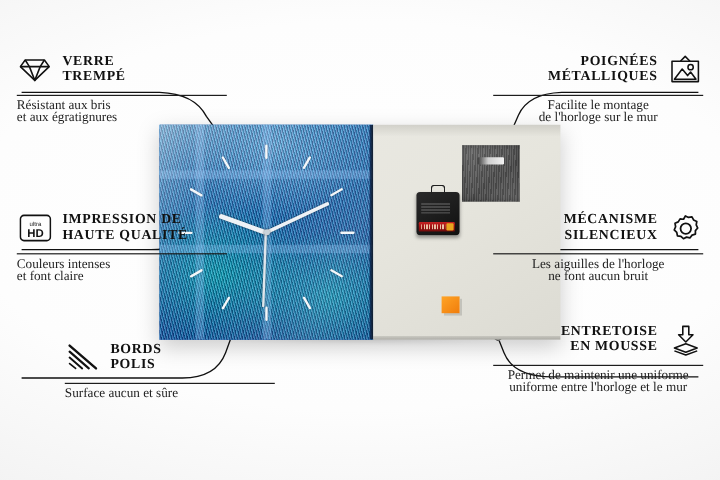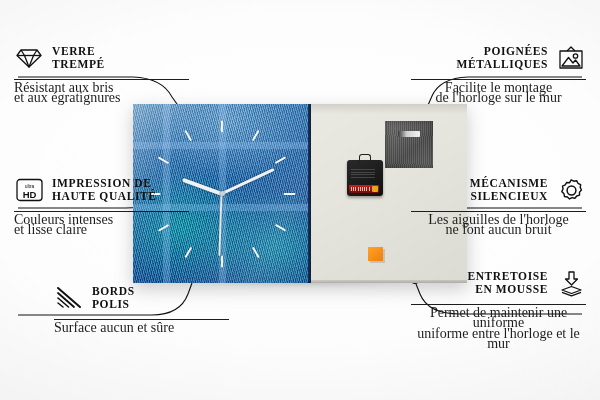"Résistant aux bris" .fdesc { font-size: 14px -> 11px }
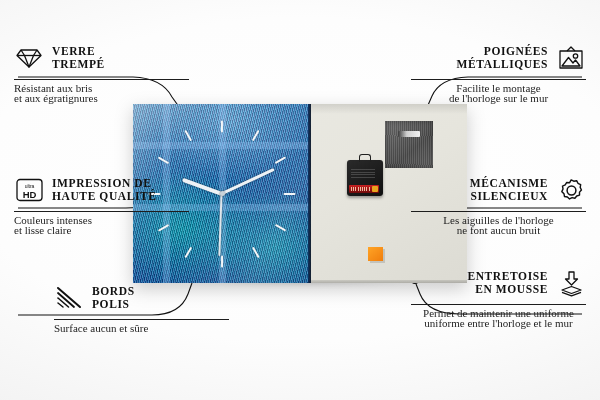"et lisse claire" span { text: lisse -> font }
